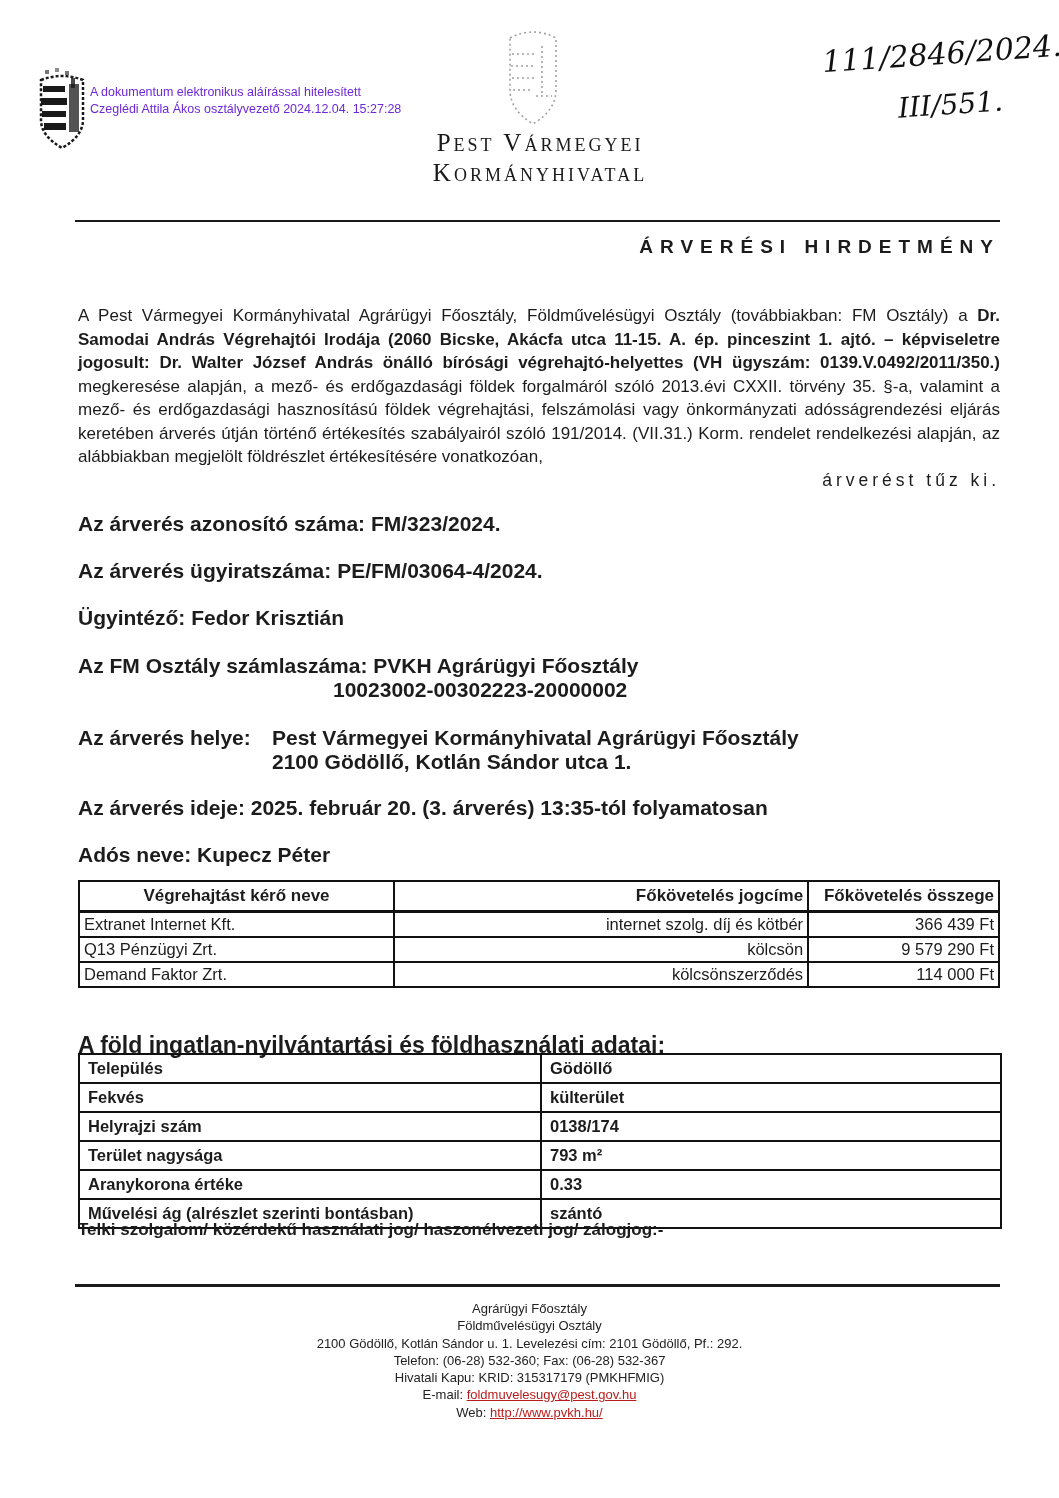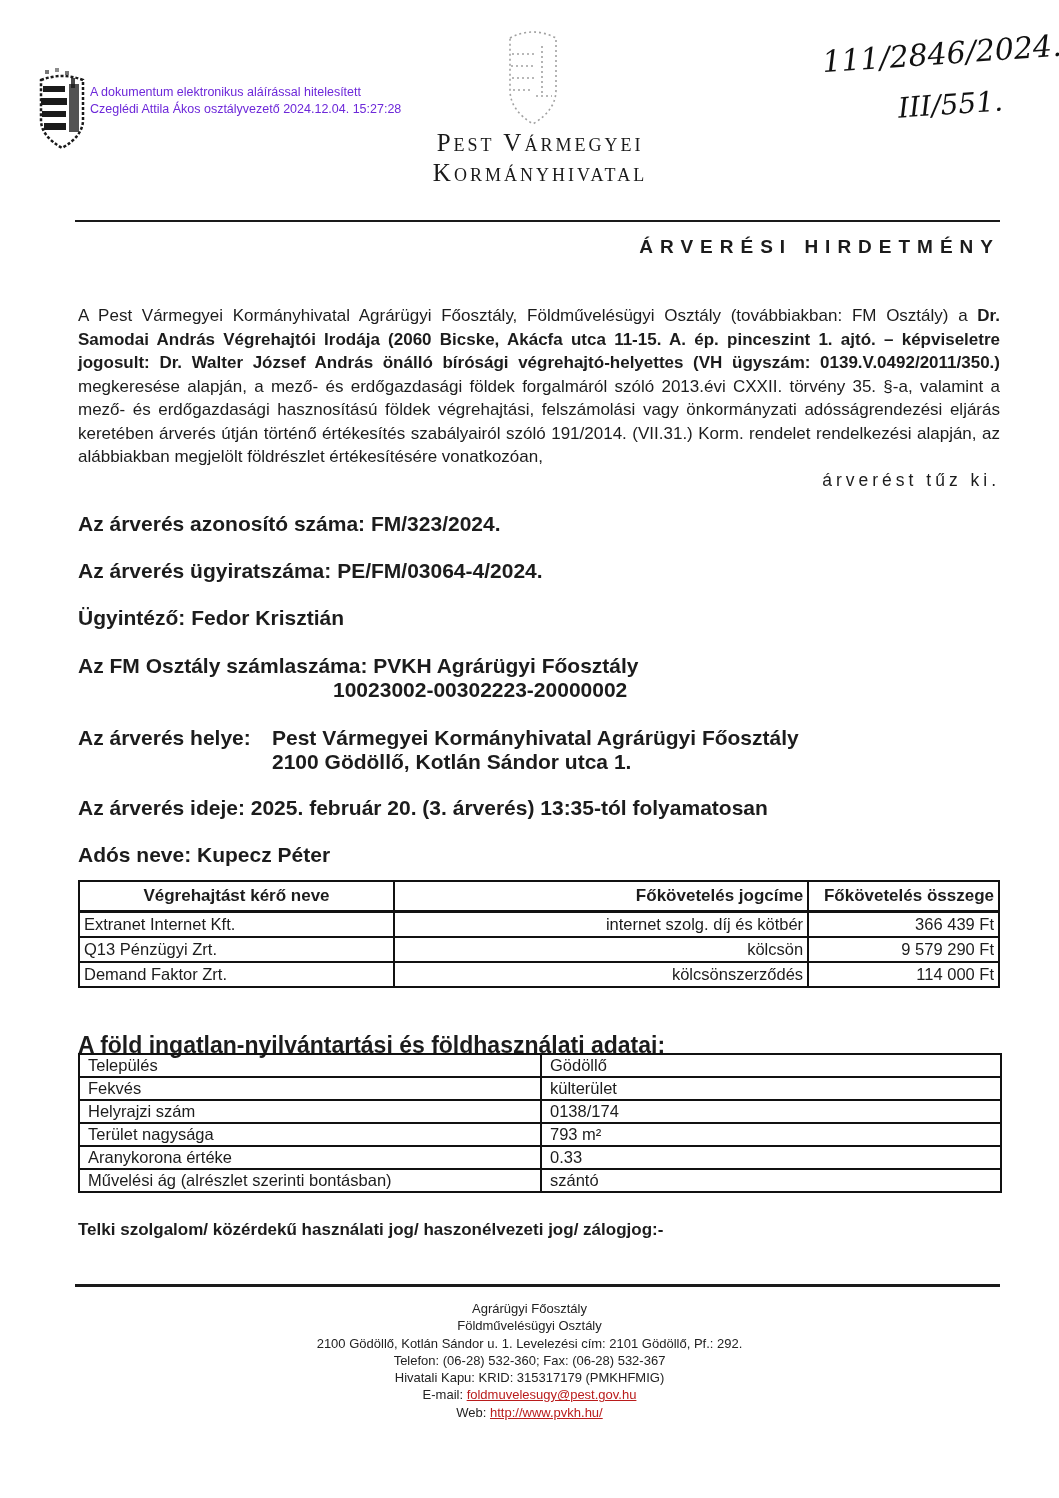"Település" .land-table td { font-weight: none -> bold; height: 23px -> 29px }
